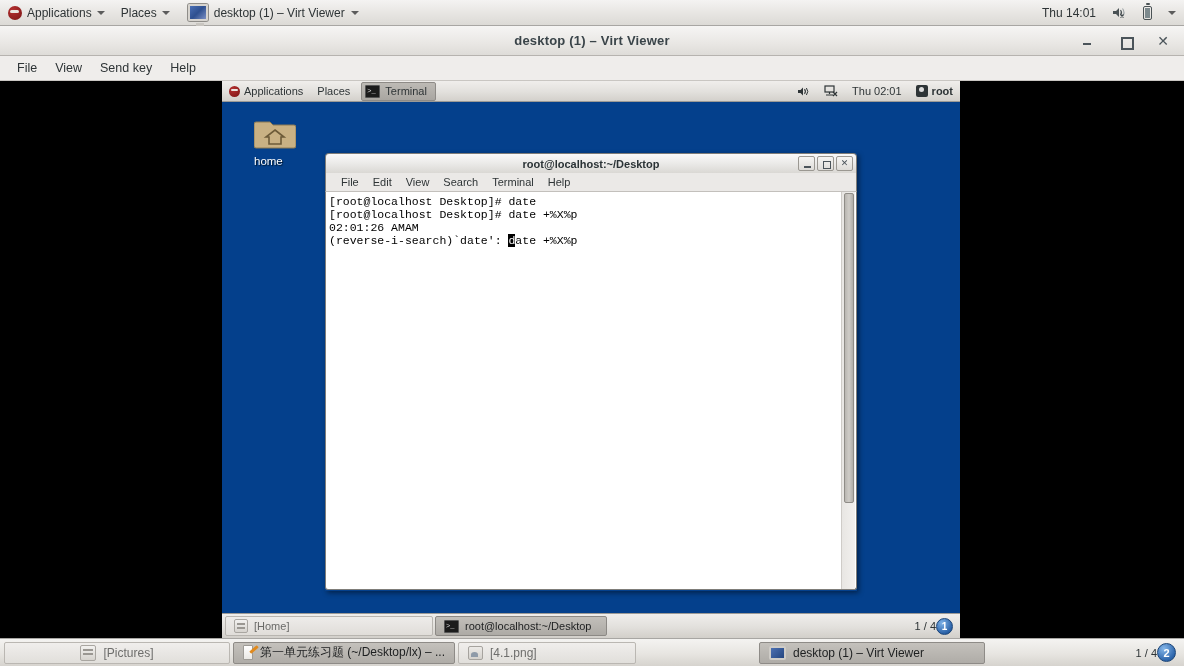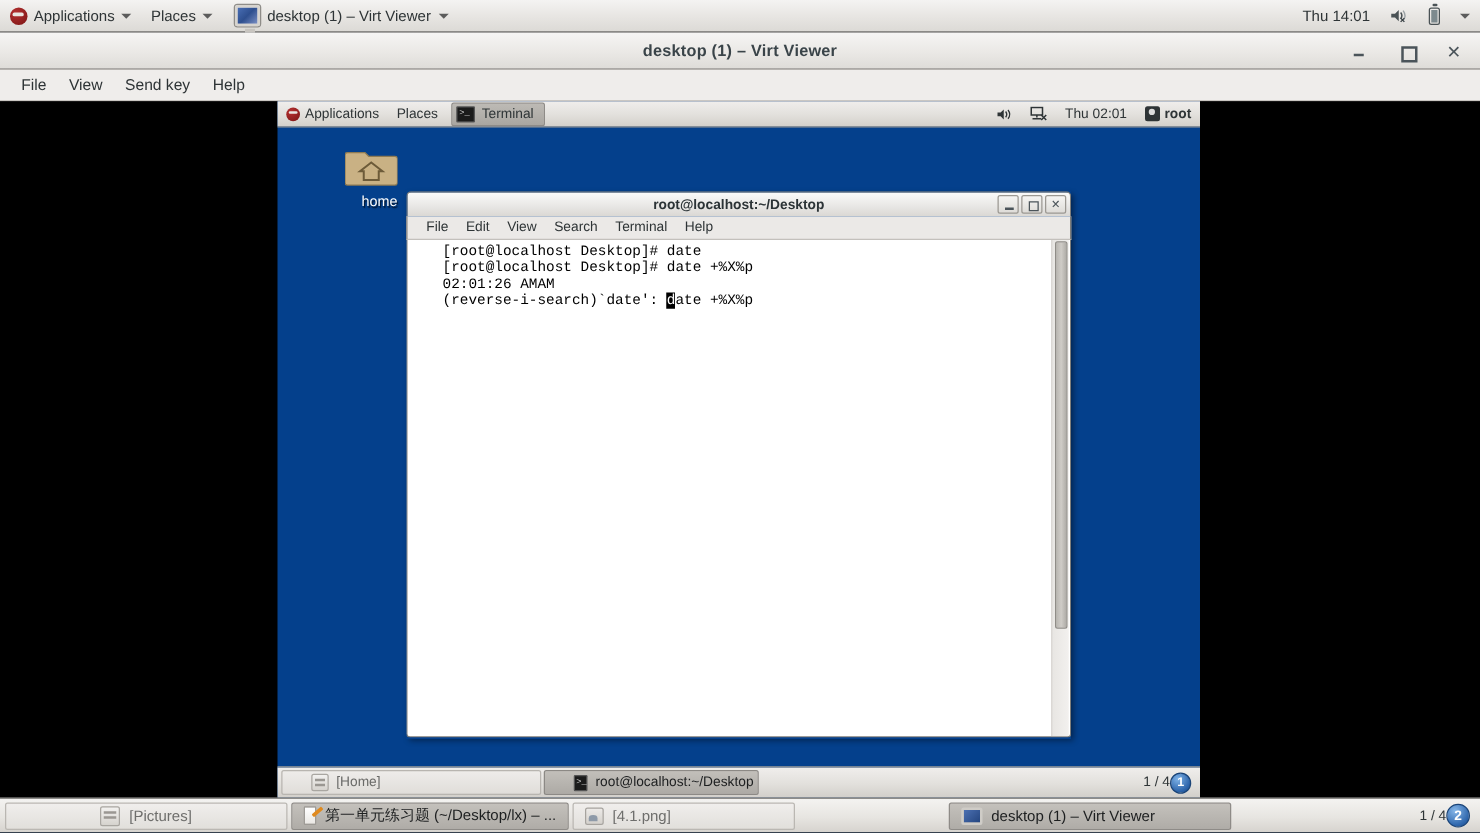"home" .dicon { text-align: right -> left }
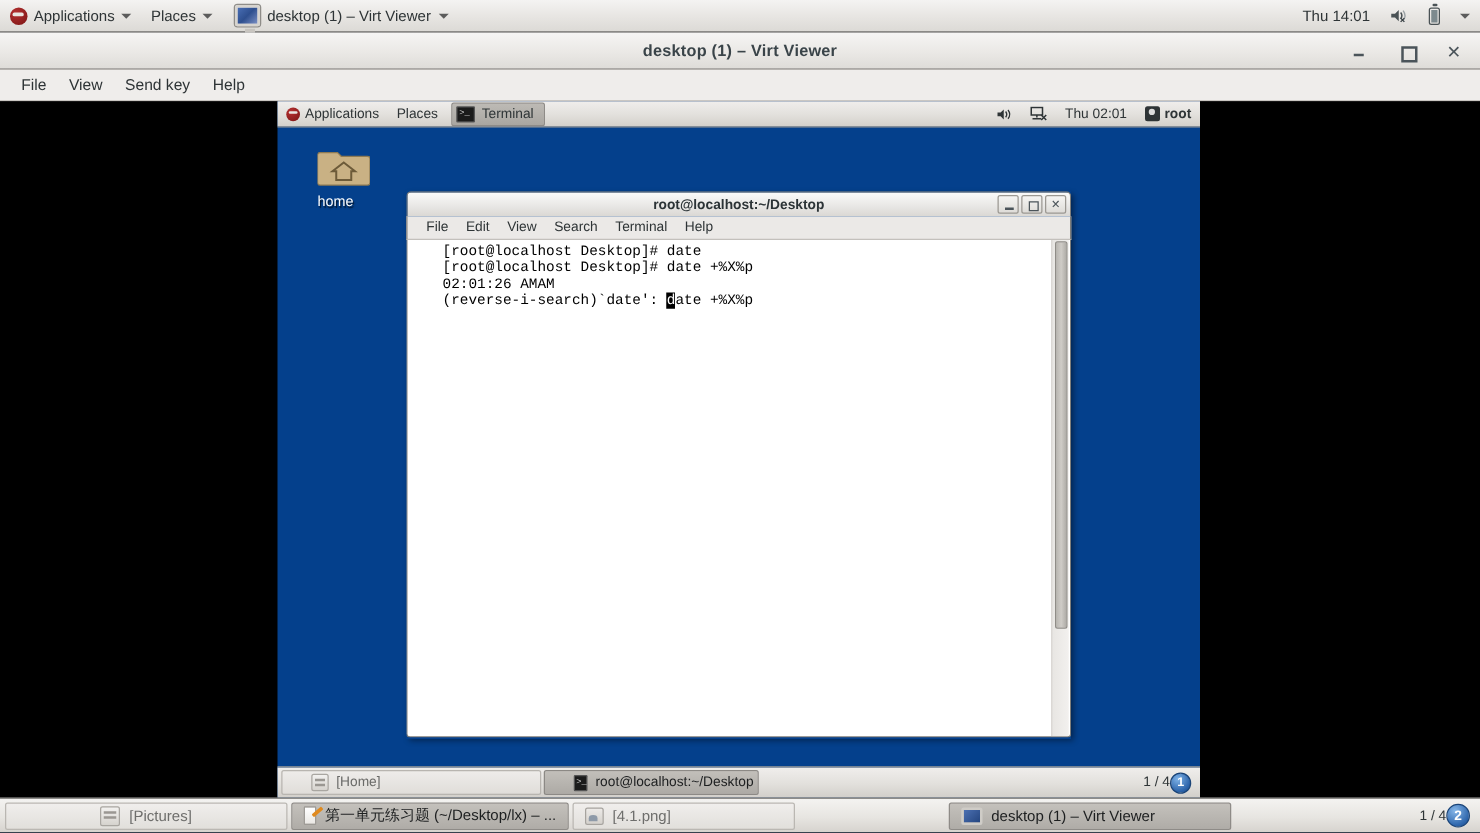"[root@localhost Desktop]# date" .term-text { margin-left: 25px -> none }
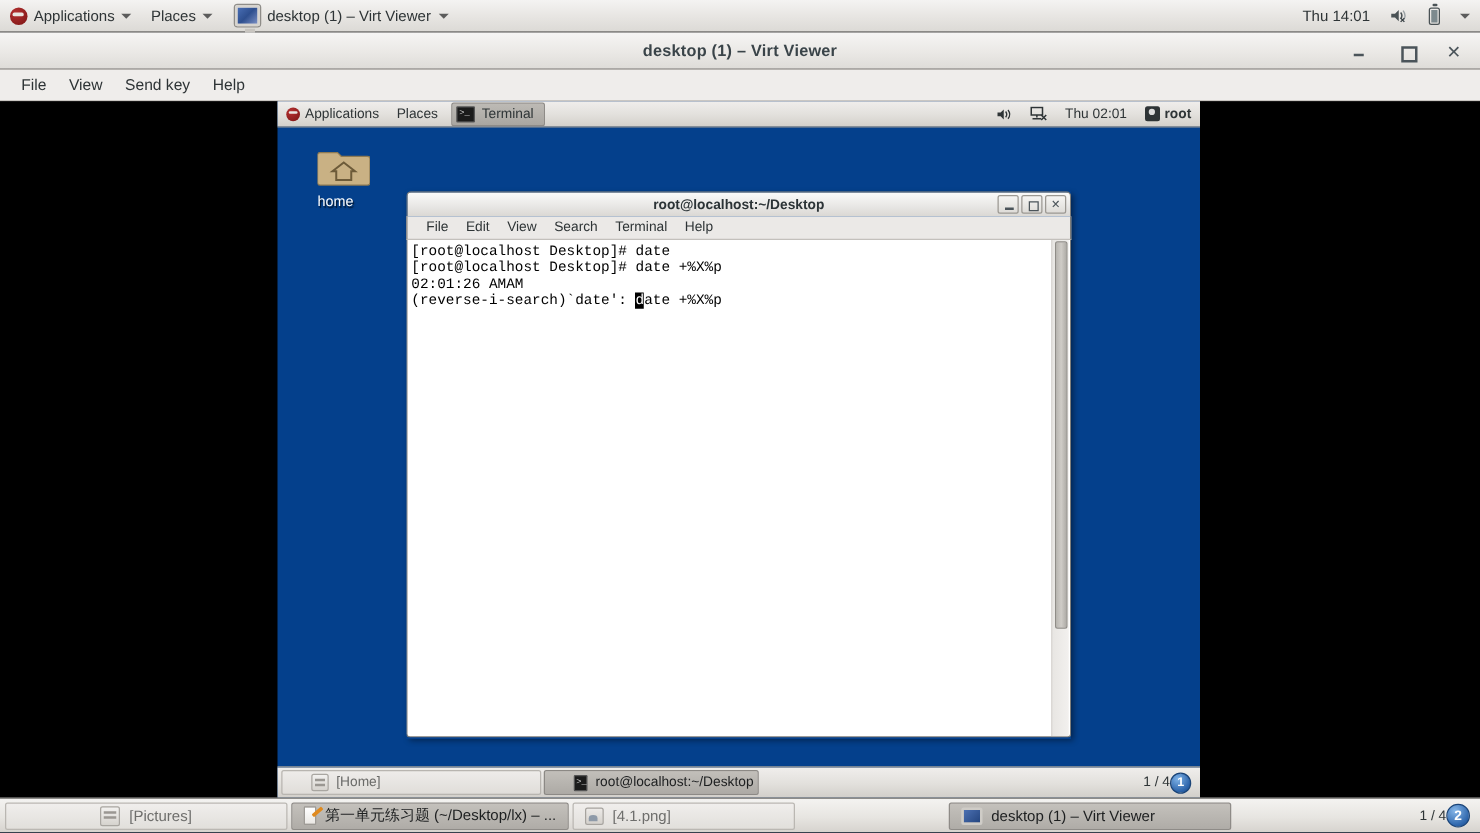"[Home]" .tb-btn { padding: 0 23px -> 0 8px }
